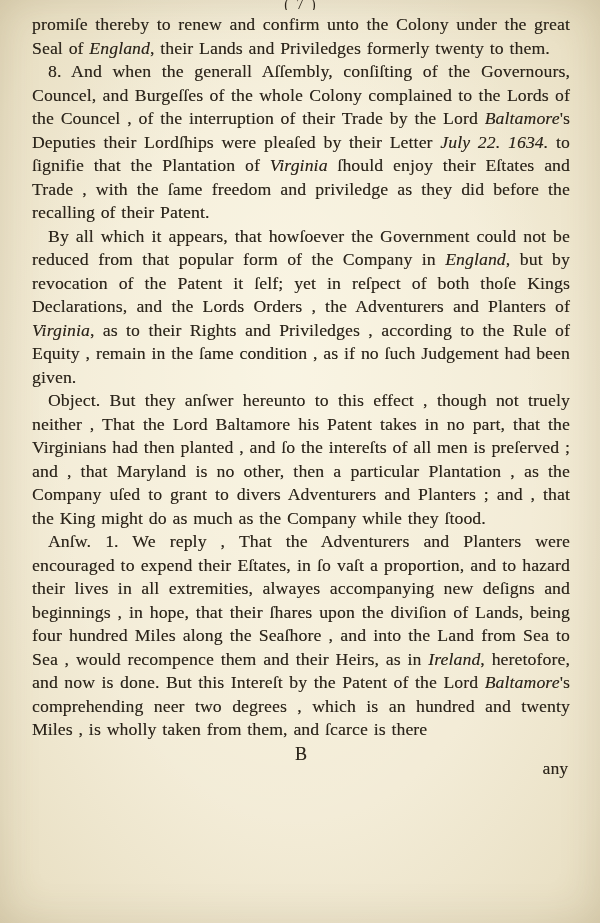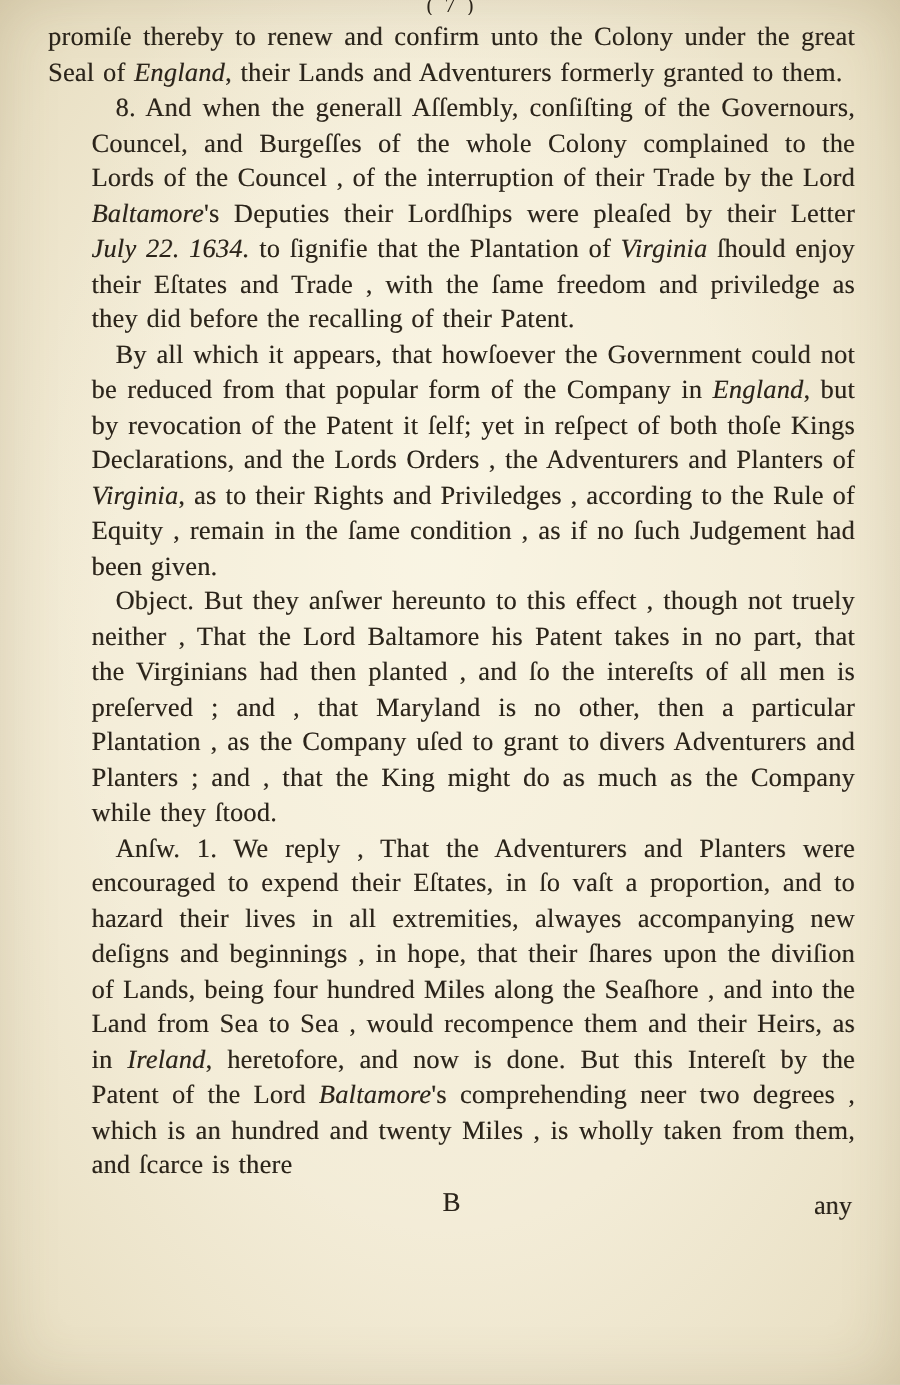", their Lands and Adventurers" span.roman { text: Adventurers formerly granted -> Priviledges formerly twenty }
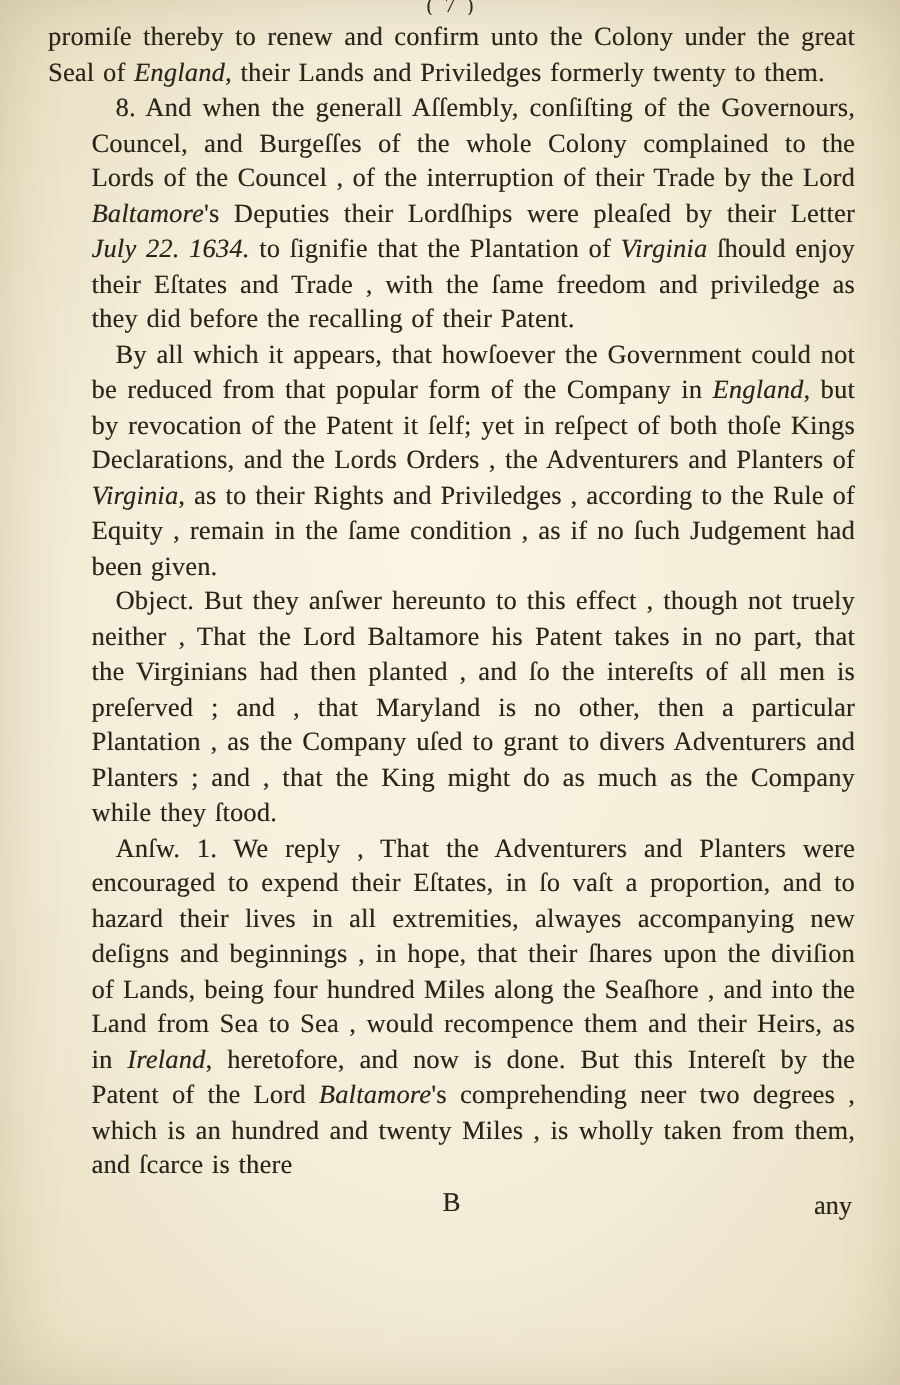"8. And when the generall" .para.indent { margin-left: 29px -> none }
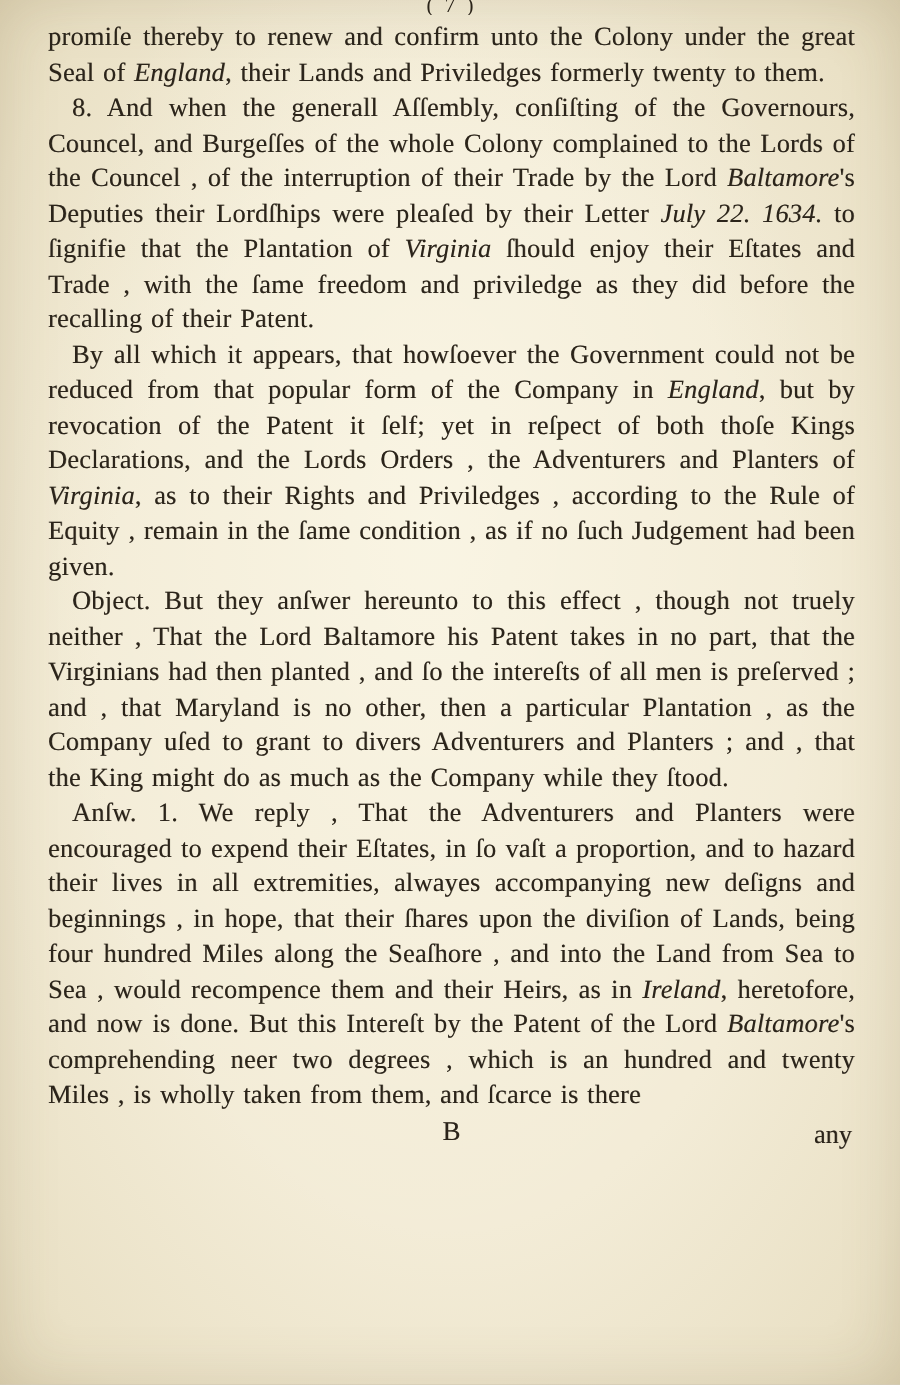"any" .catchword { top: 2px -> 14px }
